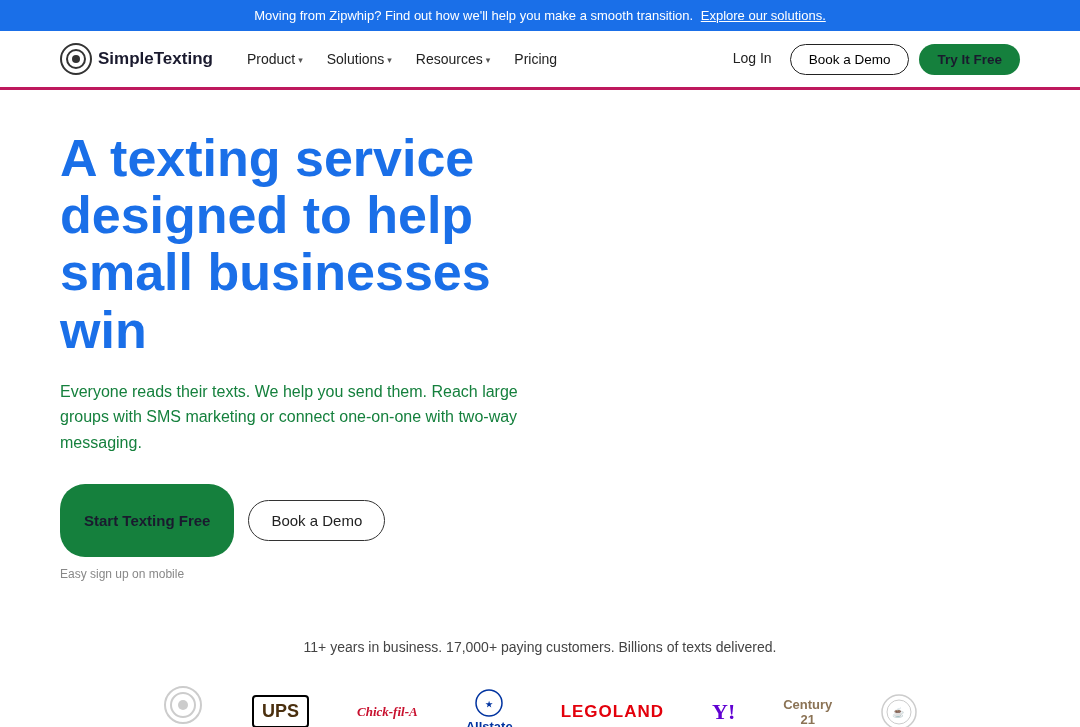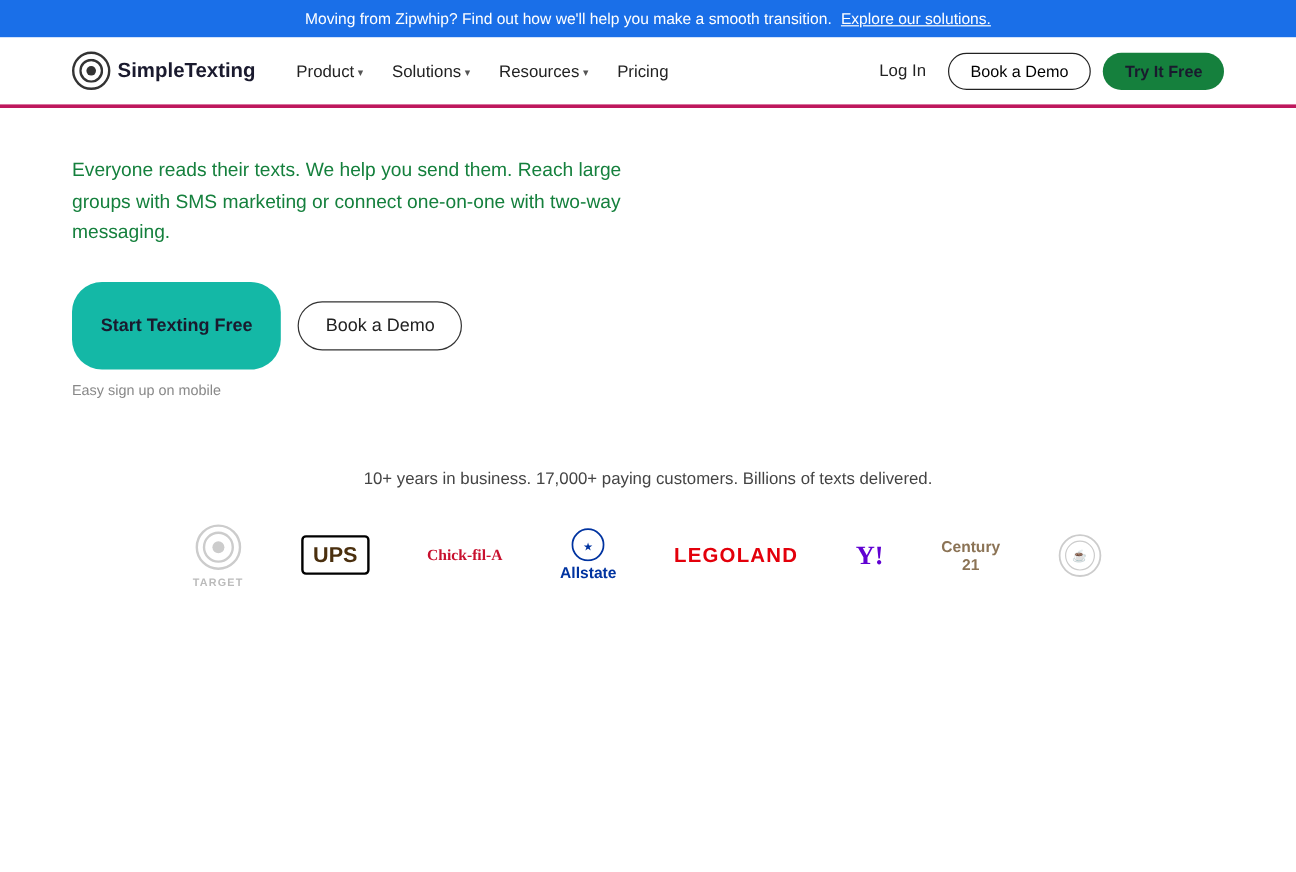"A texting service" h1.hero-title { html: none -> <h1> <span>A texting service</span><br> <span>designed to help</span><br> <span>small businesses win</span> </h1> }
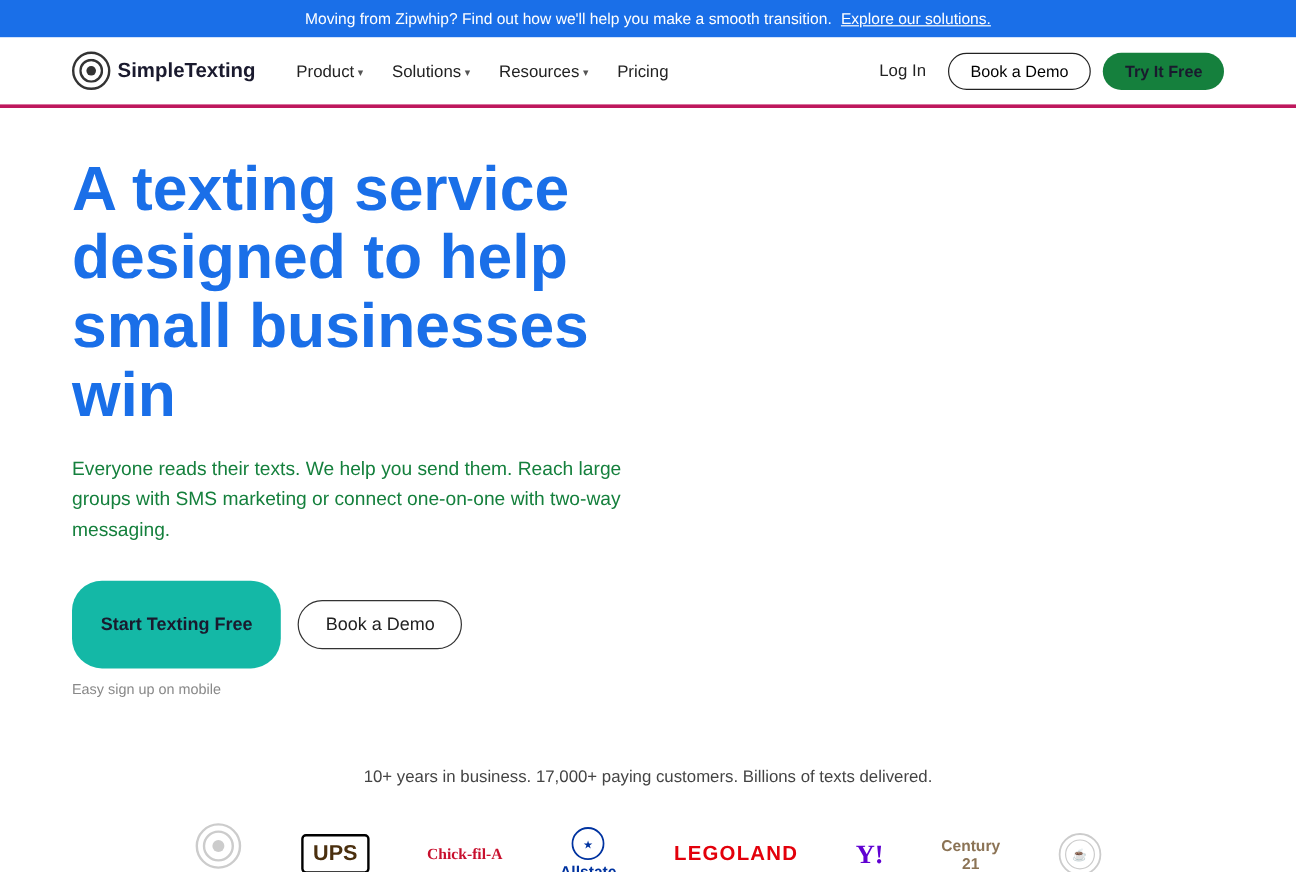"Start Texting Free" .btn-start { background: #14b8a6 -> #15803d }
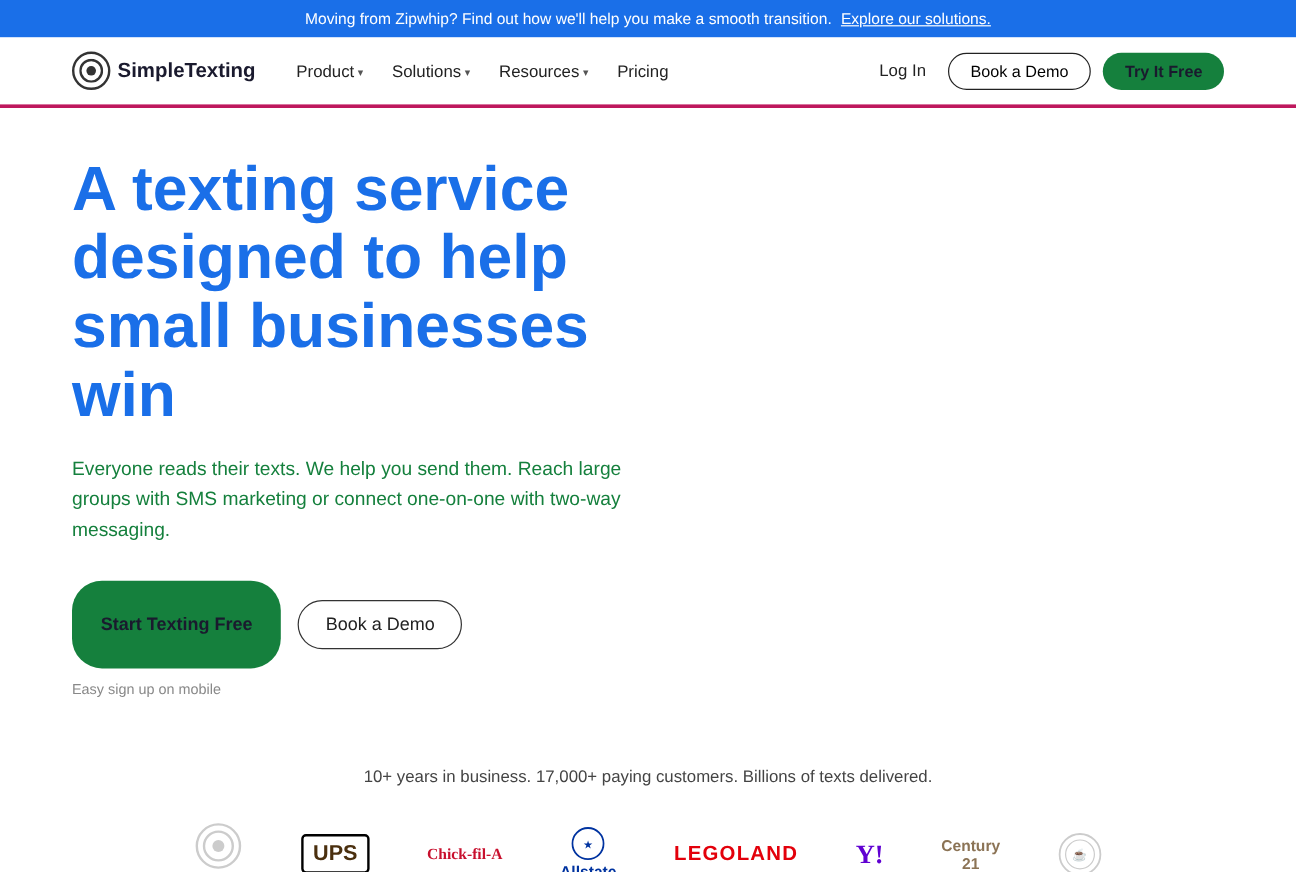"10+ years in business. 17,000+" span { text: 10+ -> 11+ }
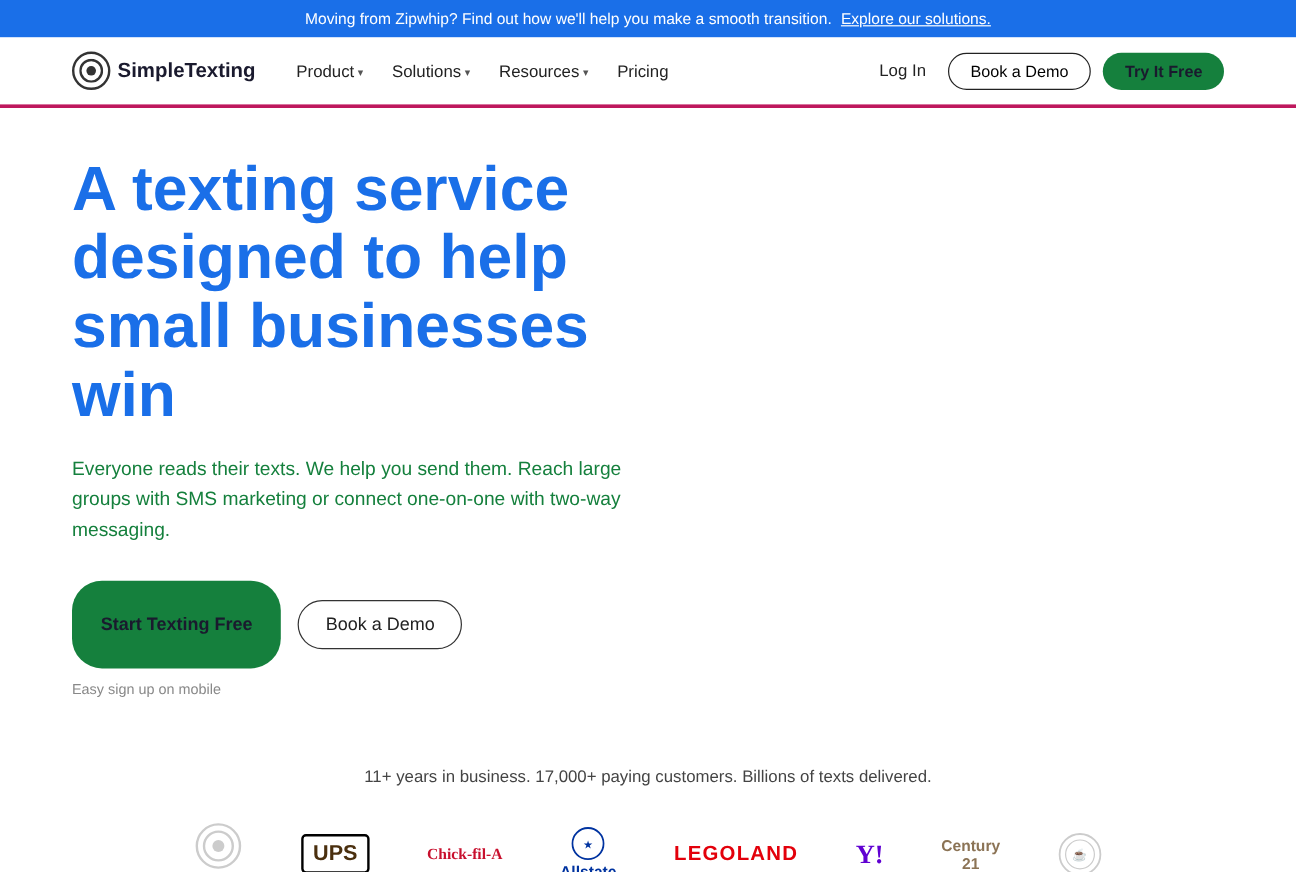"Chick-fil-A" .chick-fil-a-logo { font-style: none -> italic }
